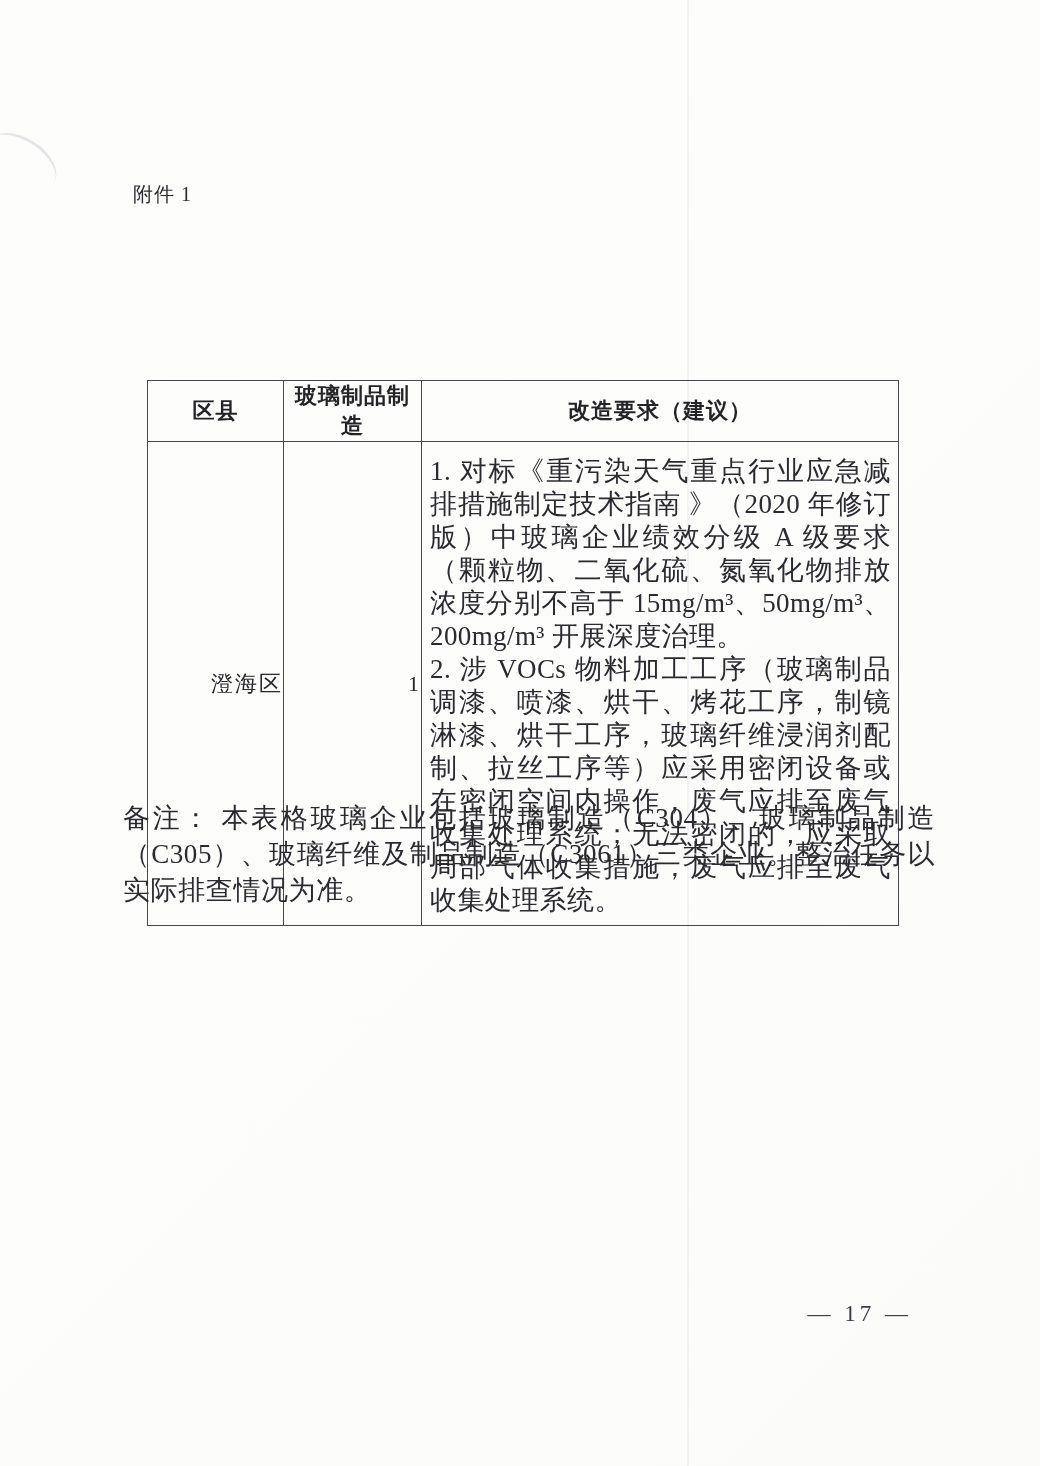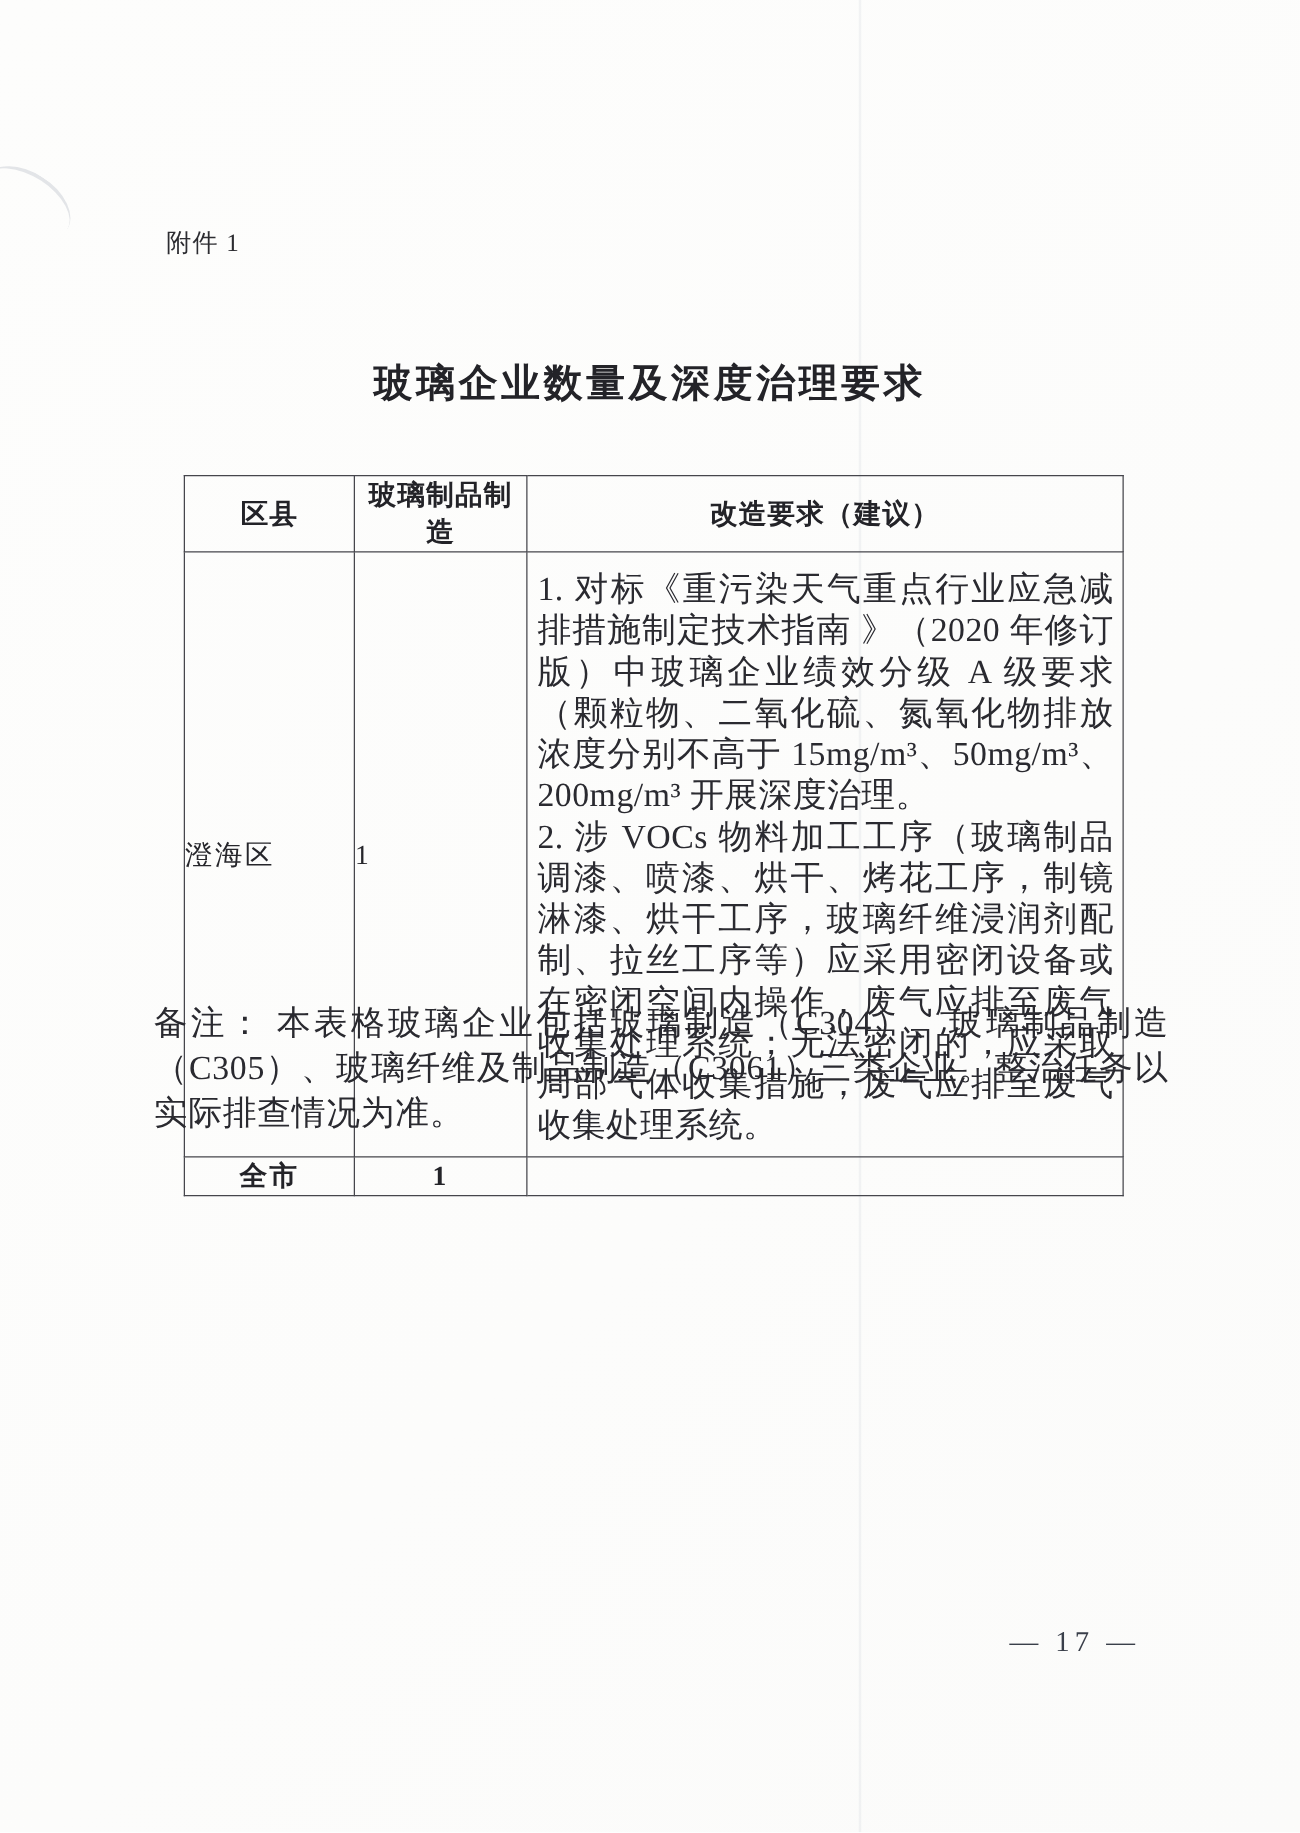"玻璃企业数量及深度治理要求" h1.doc-title { html: <h1>玻璃企业数量及深度治理要求</h1> -> none }
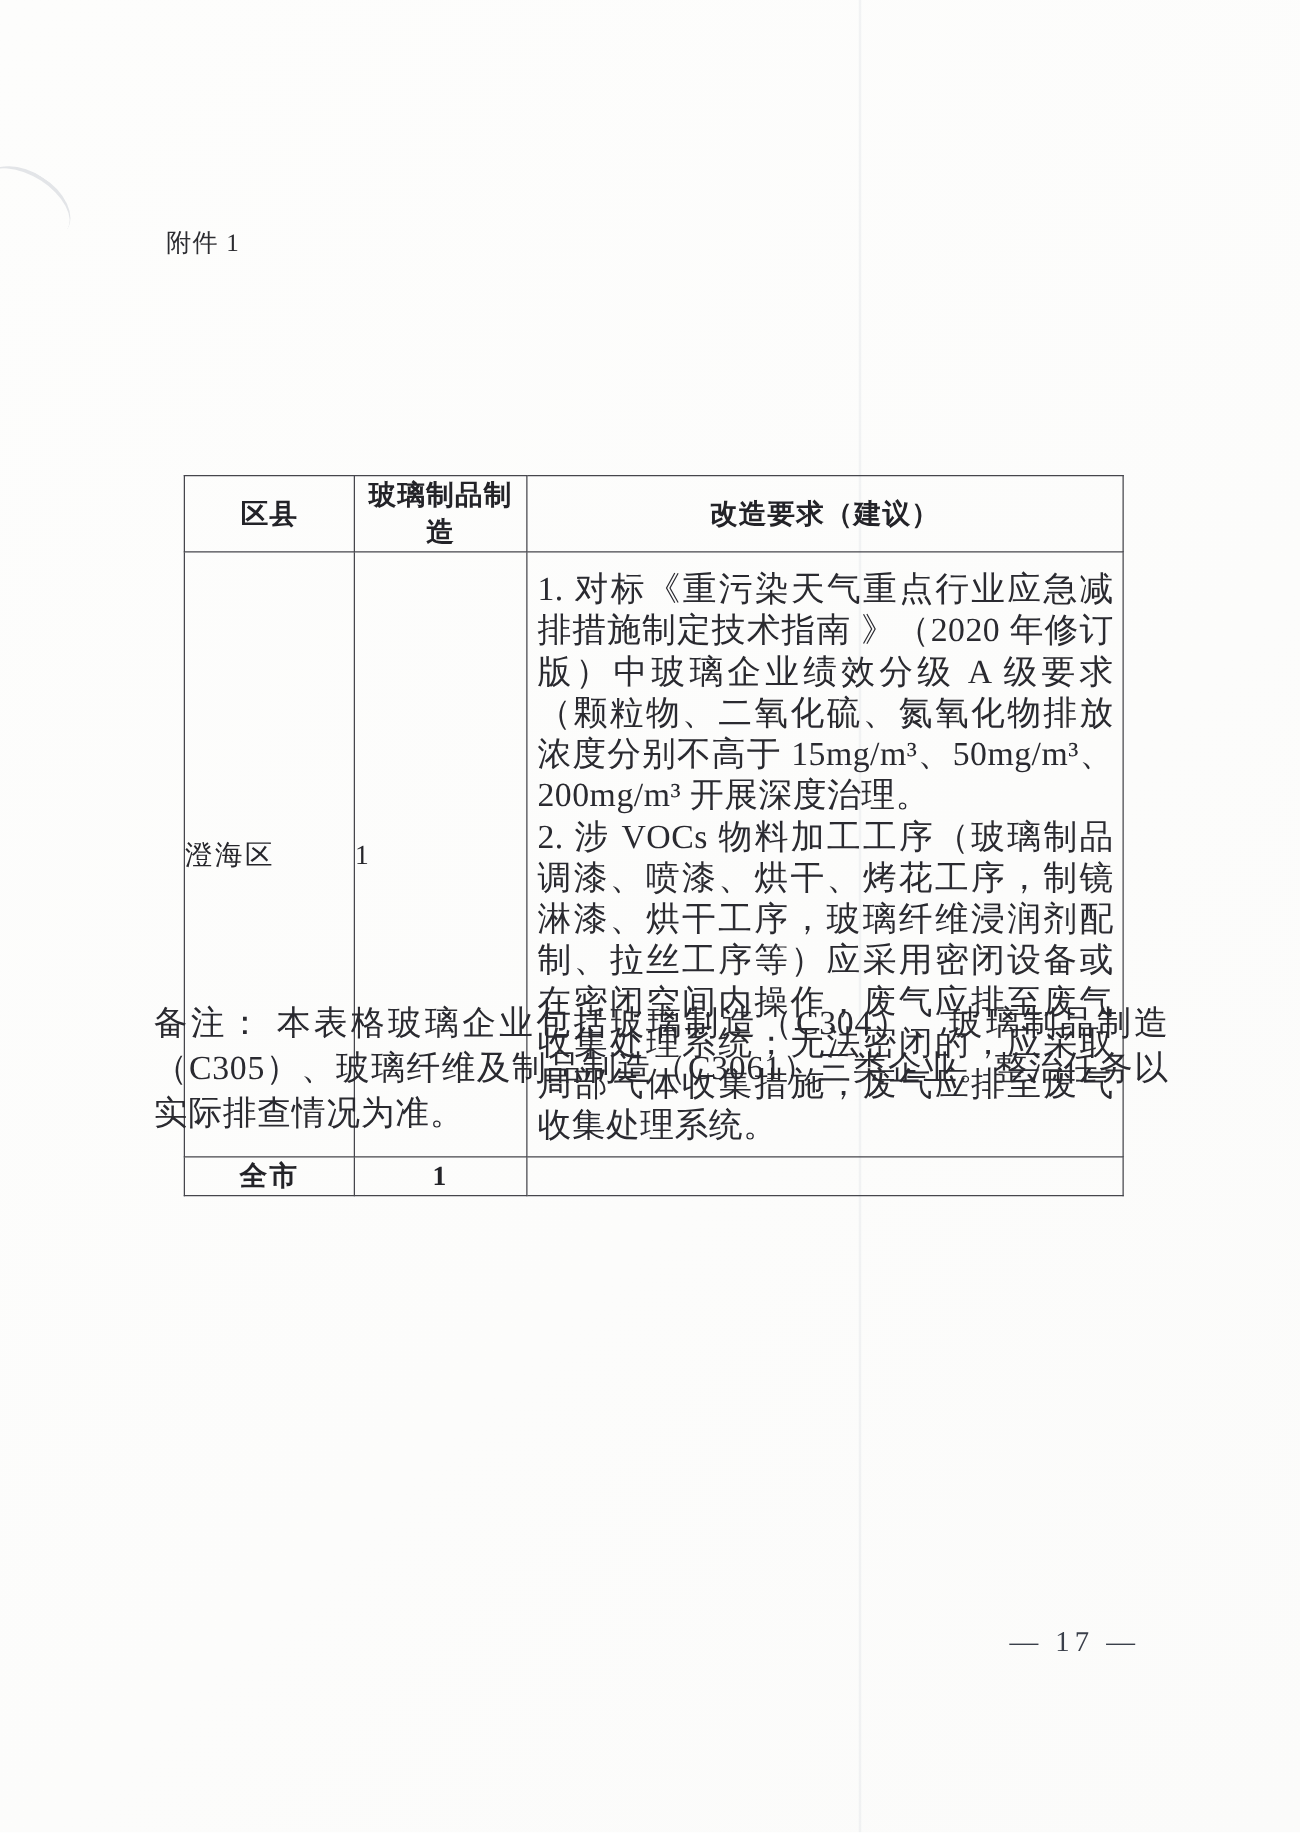"澄海区" tr.body-row td.center-cell { text-align: left -> right }
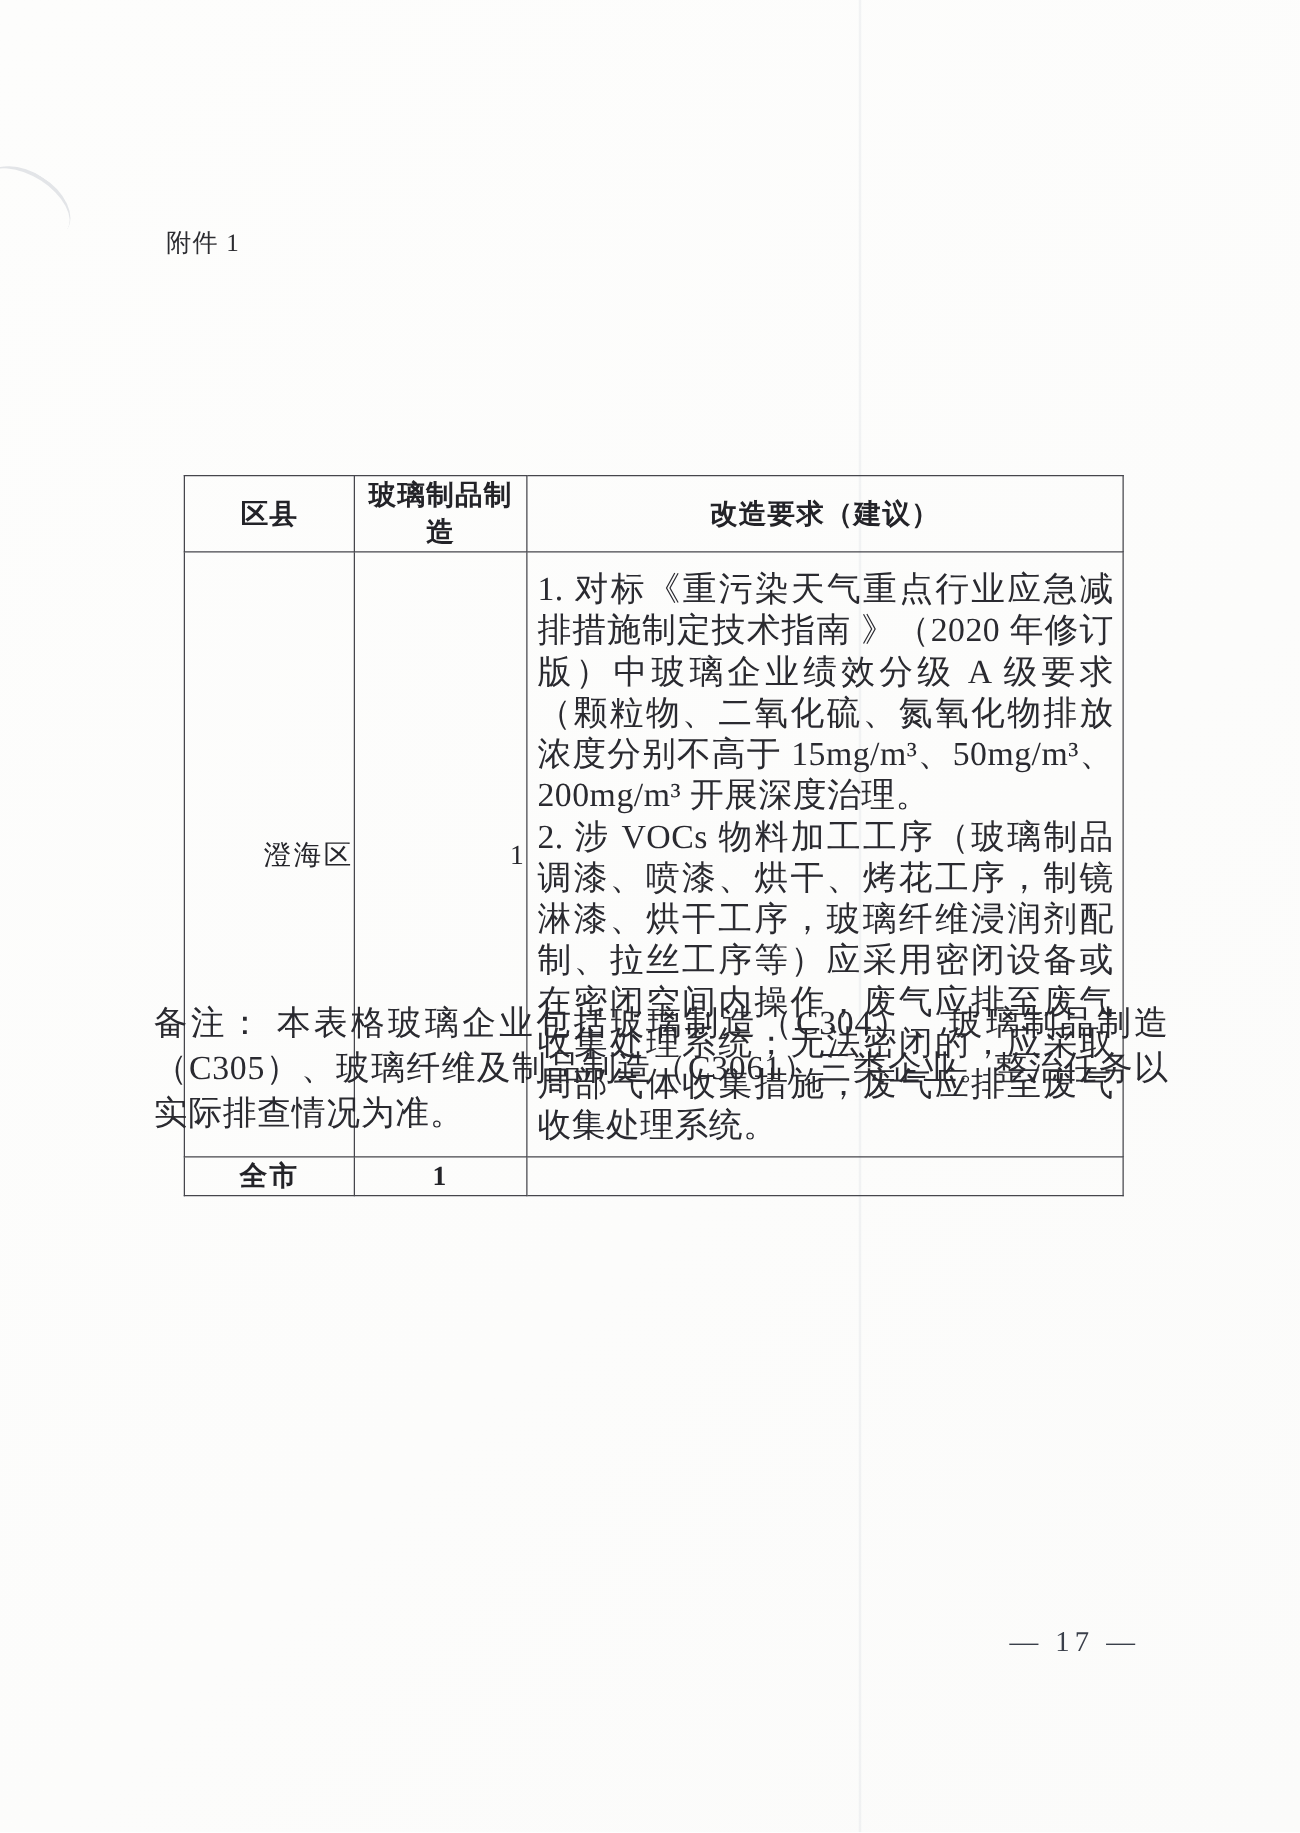"全市" tr.total-row { html: <tr> <td>全市</td> <td>1</td> <td></td> </tr> -> none }
